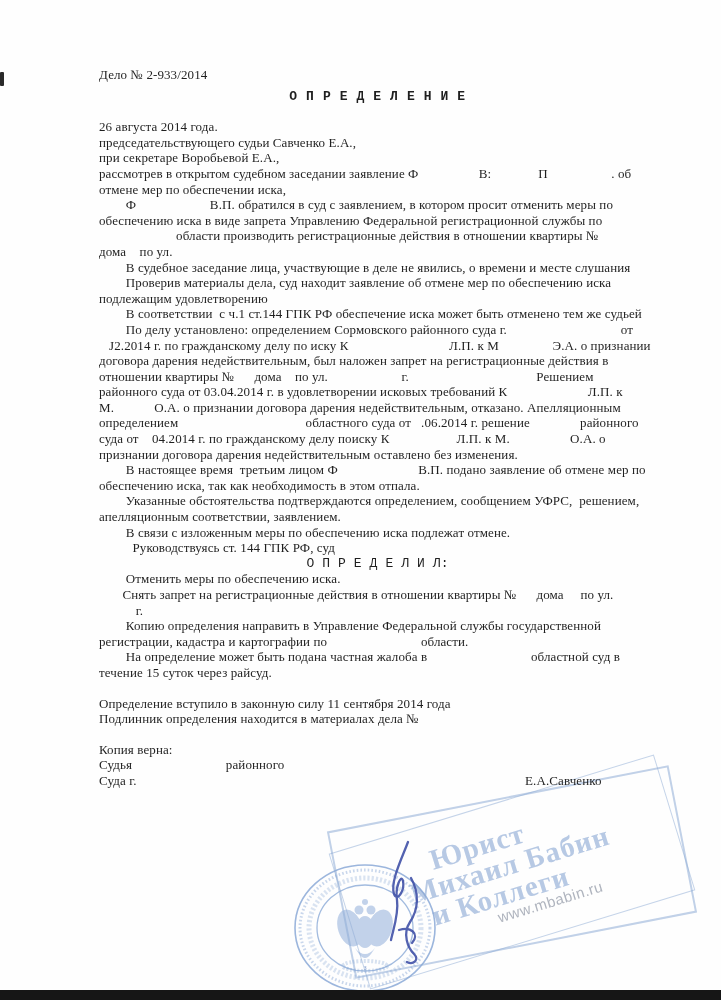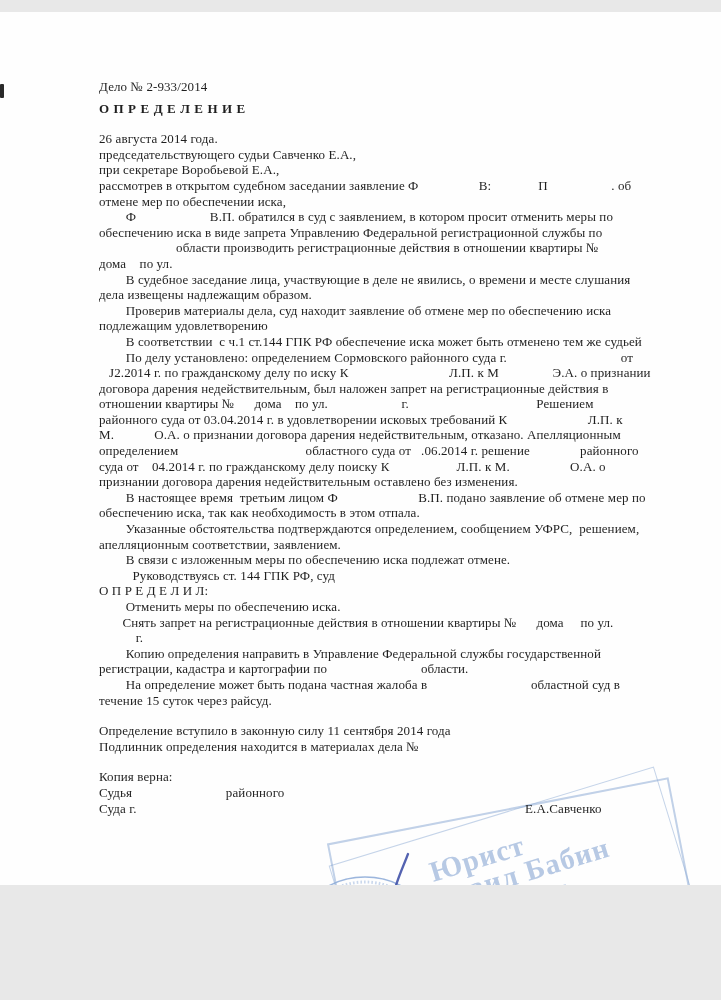"Дело № 2-933/2014" .page { height: 873px -> 1000px; margin: 12px auto -> 0 auto }
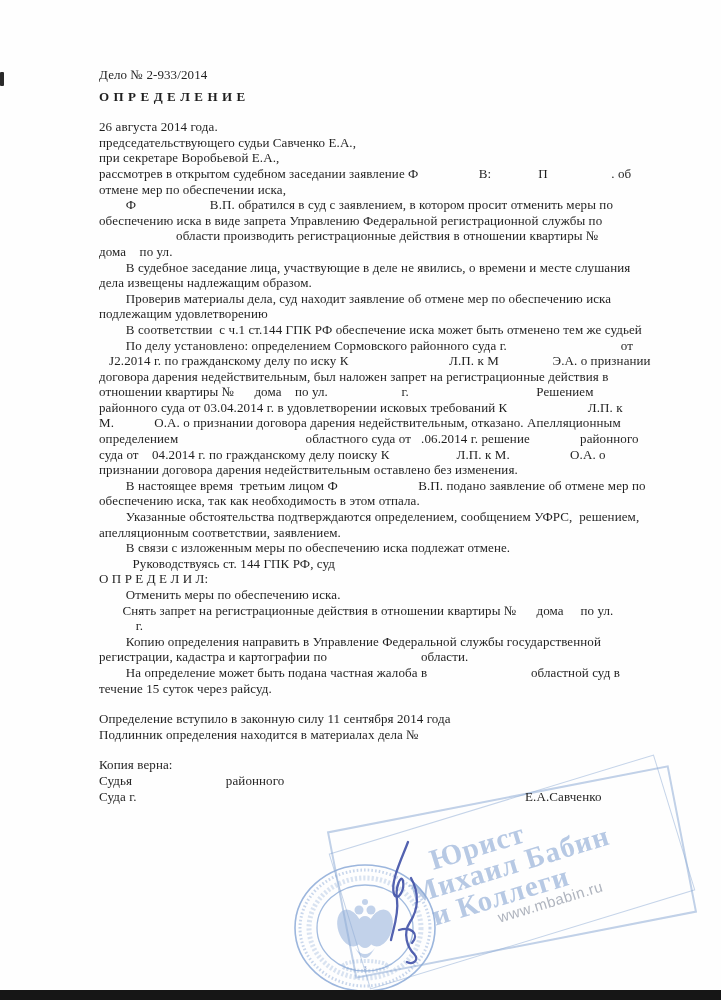"О П Р Е Д" .c { font-family: none -> Liberation Mono, monospace; text-align: none -> center }
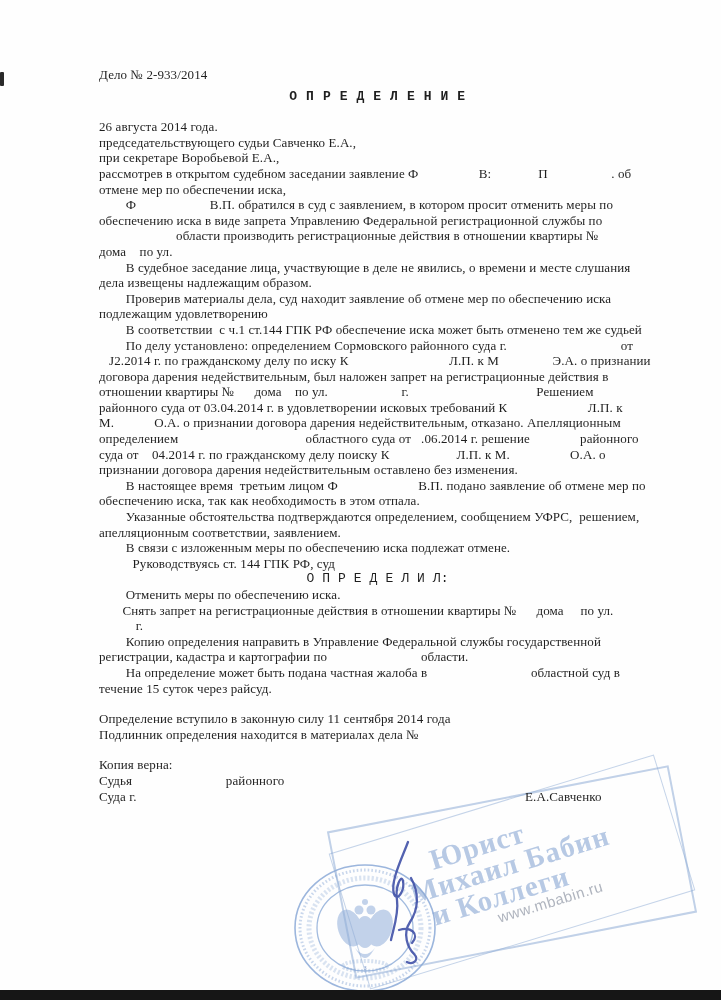"дела извещены надлежащим образом." div.line { html: <div>дела извещены надлежащим образом.</div> -> none }
